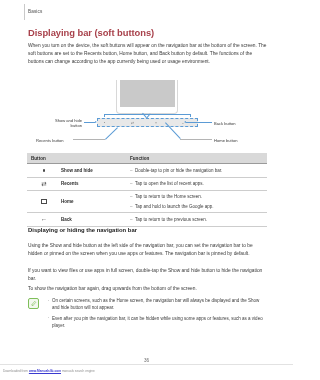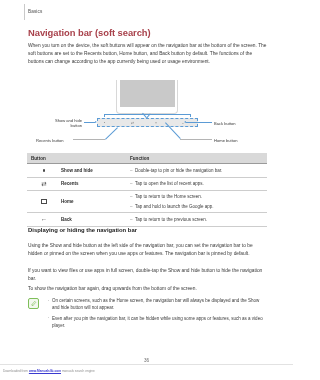"Navigation bar (soft search)" div.title { text: Navigation bar (soft search -> Displaying bar (soft buttons }
